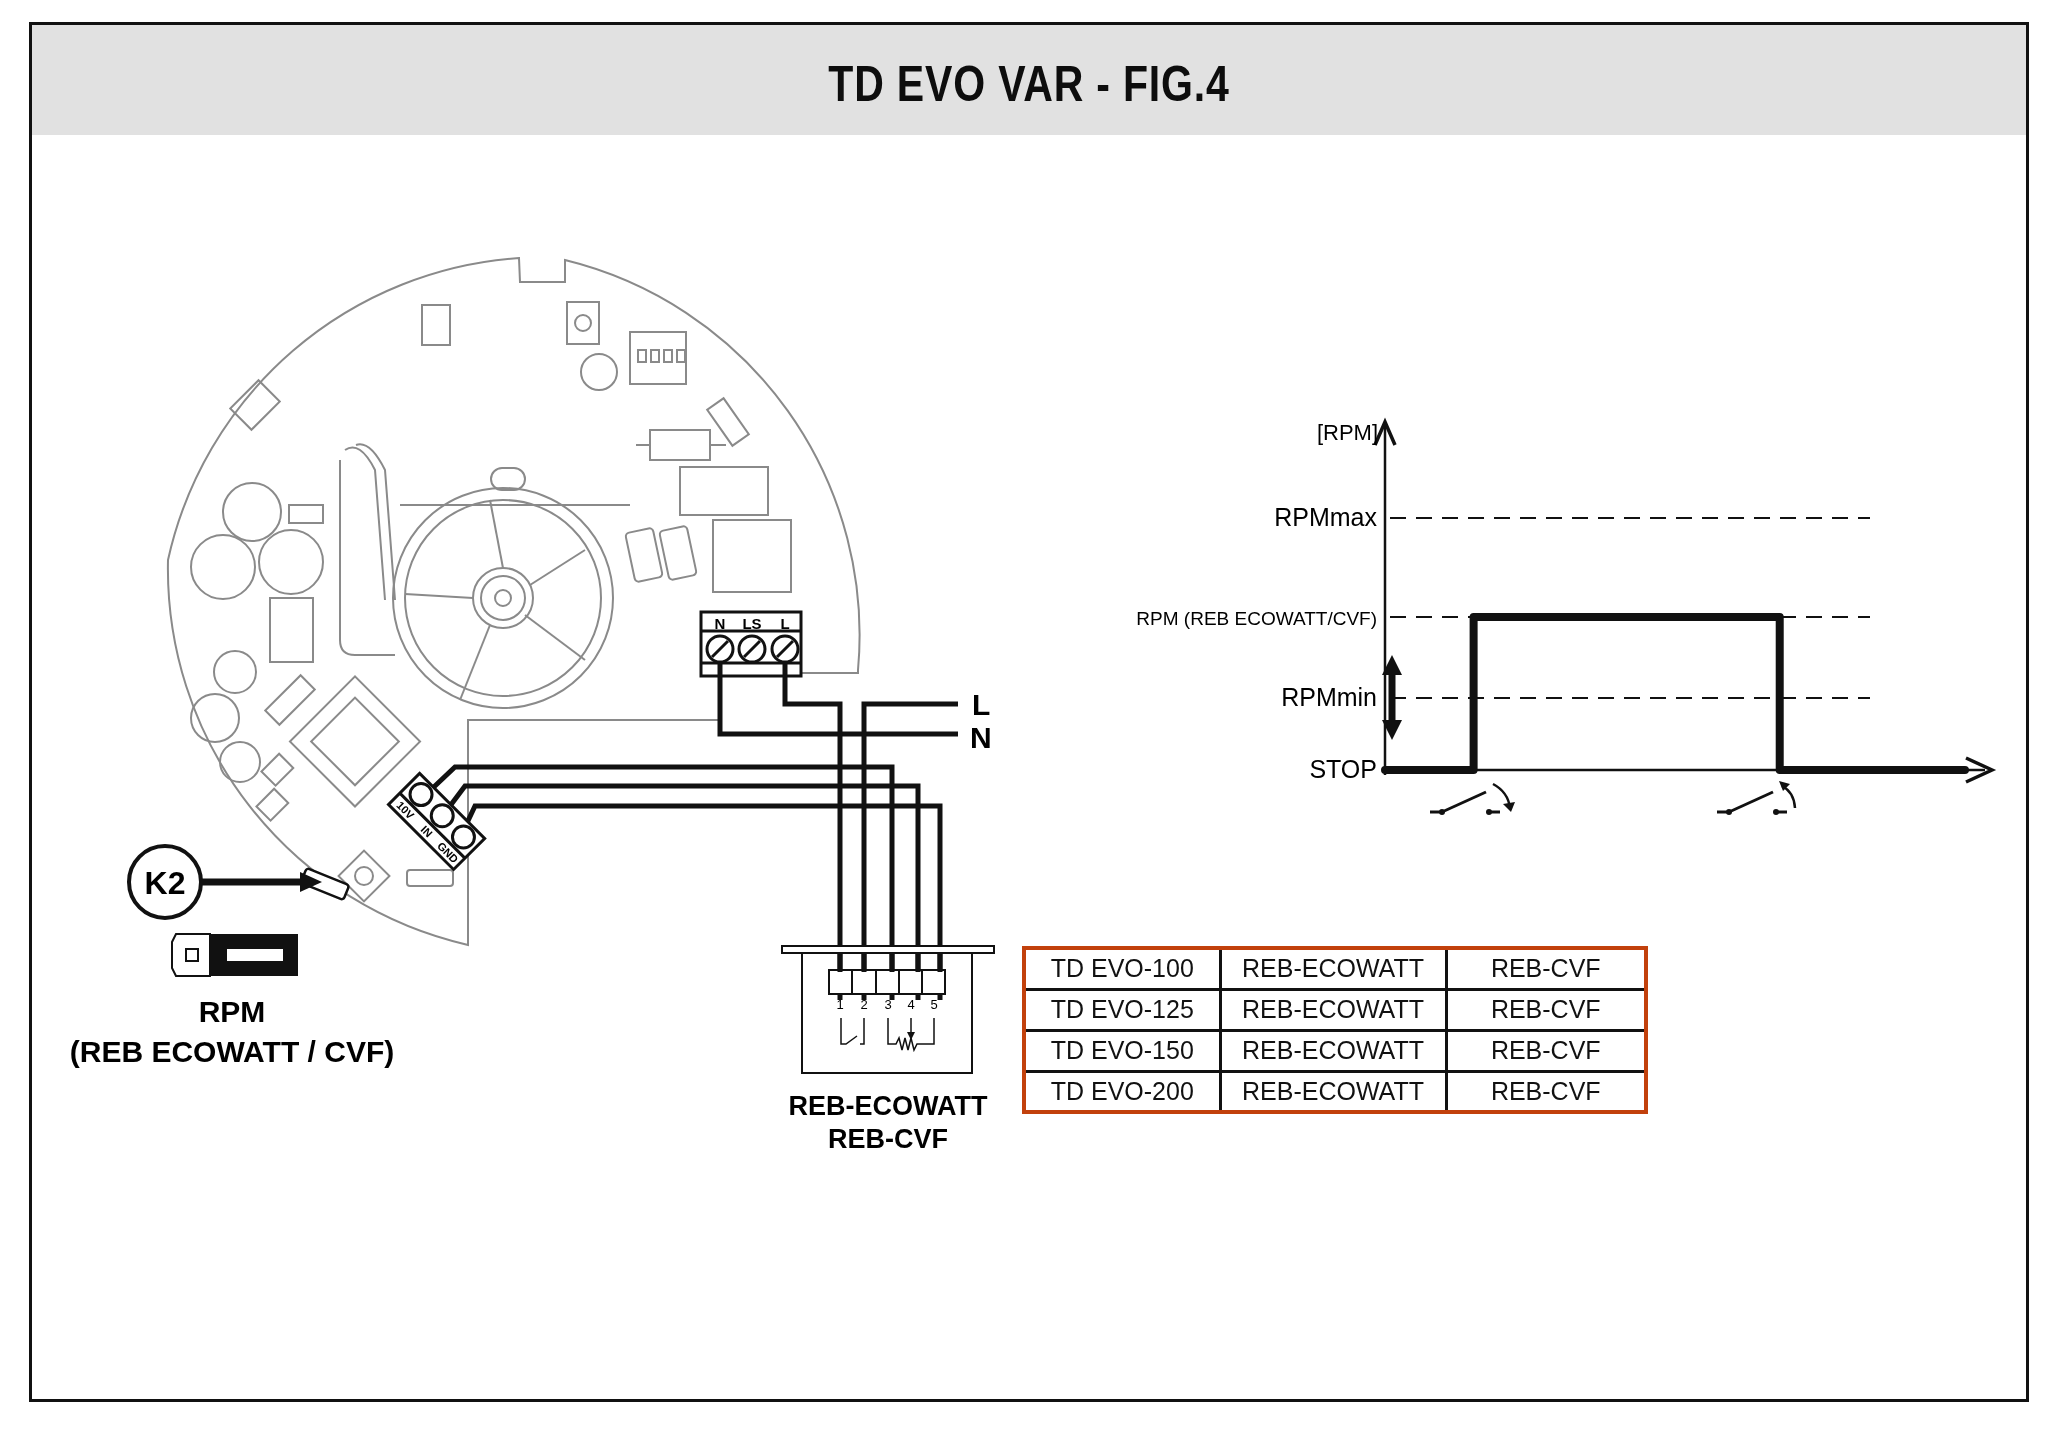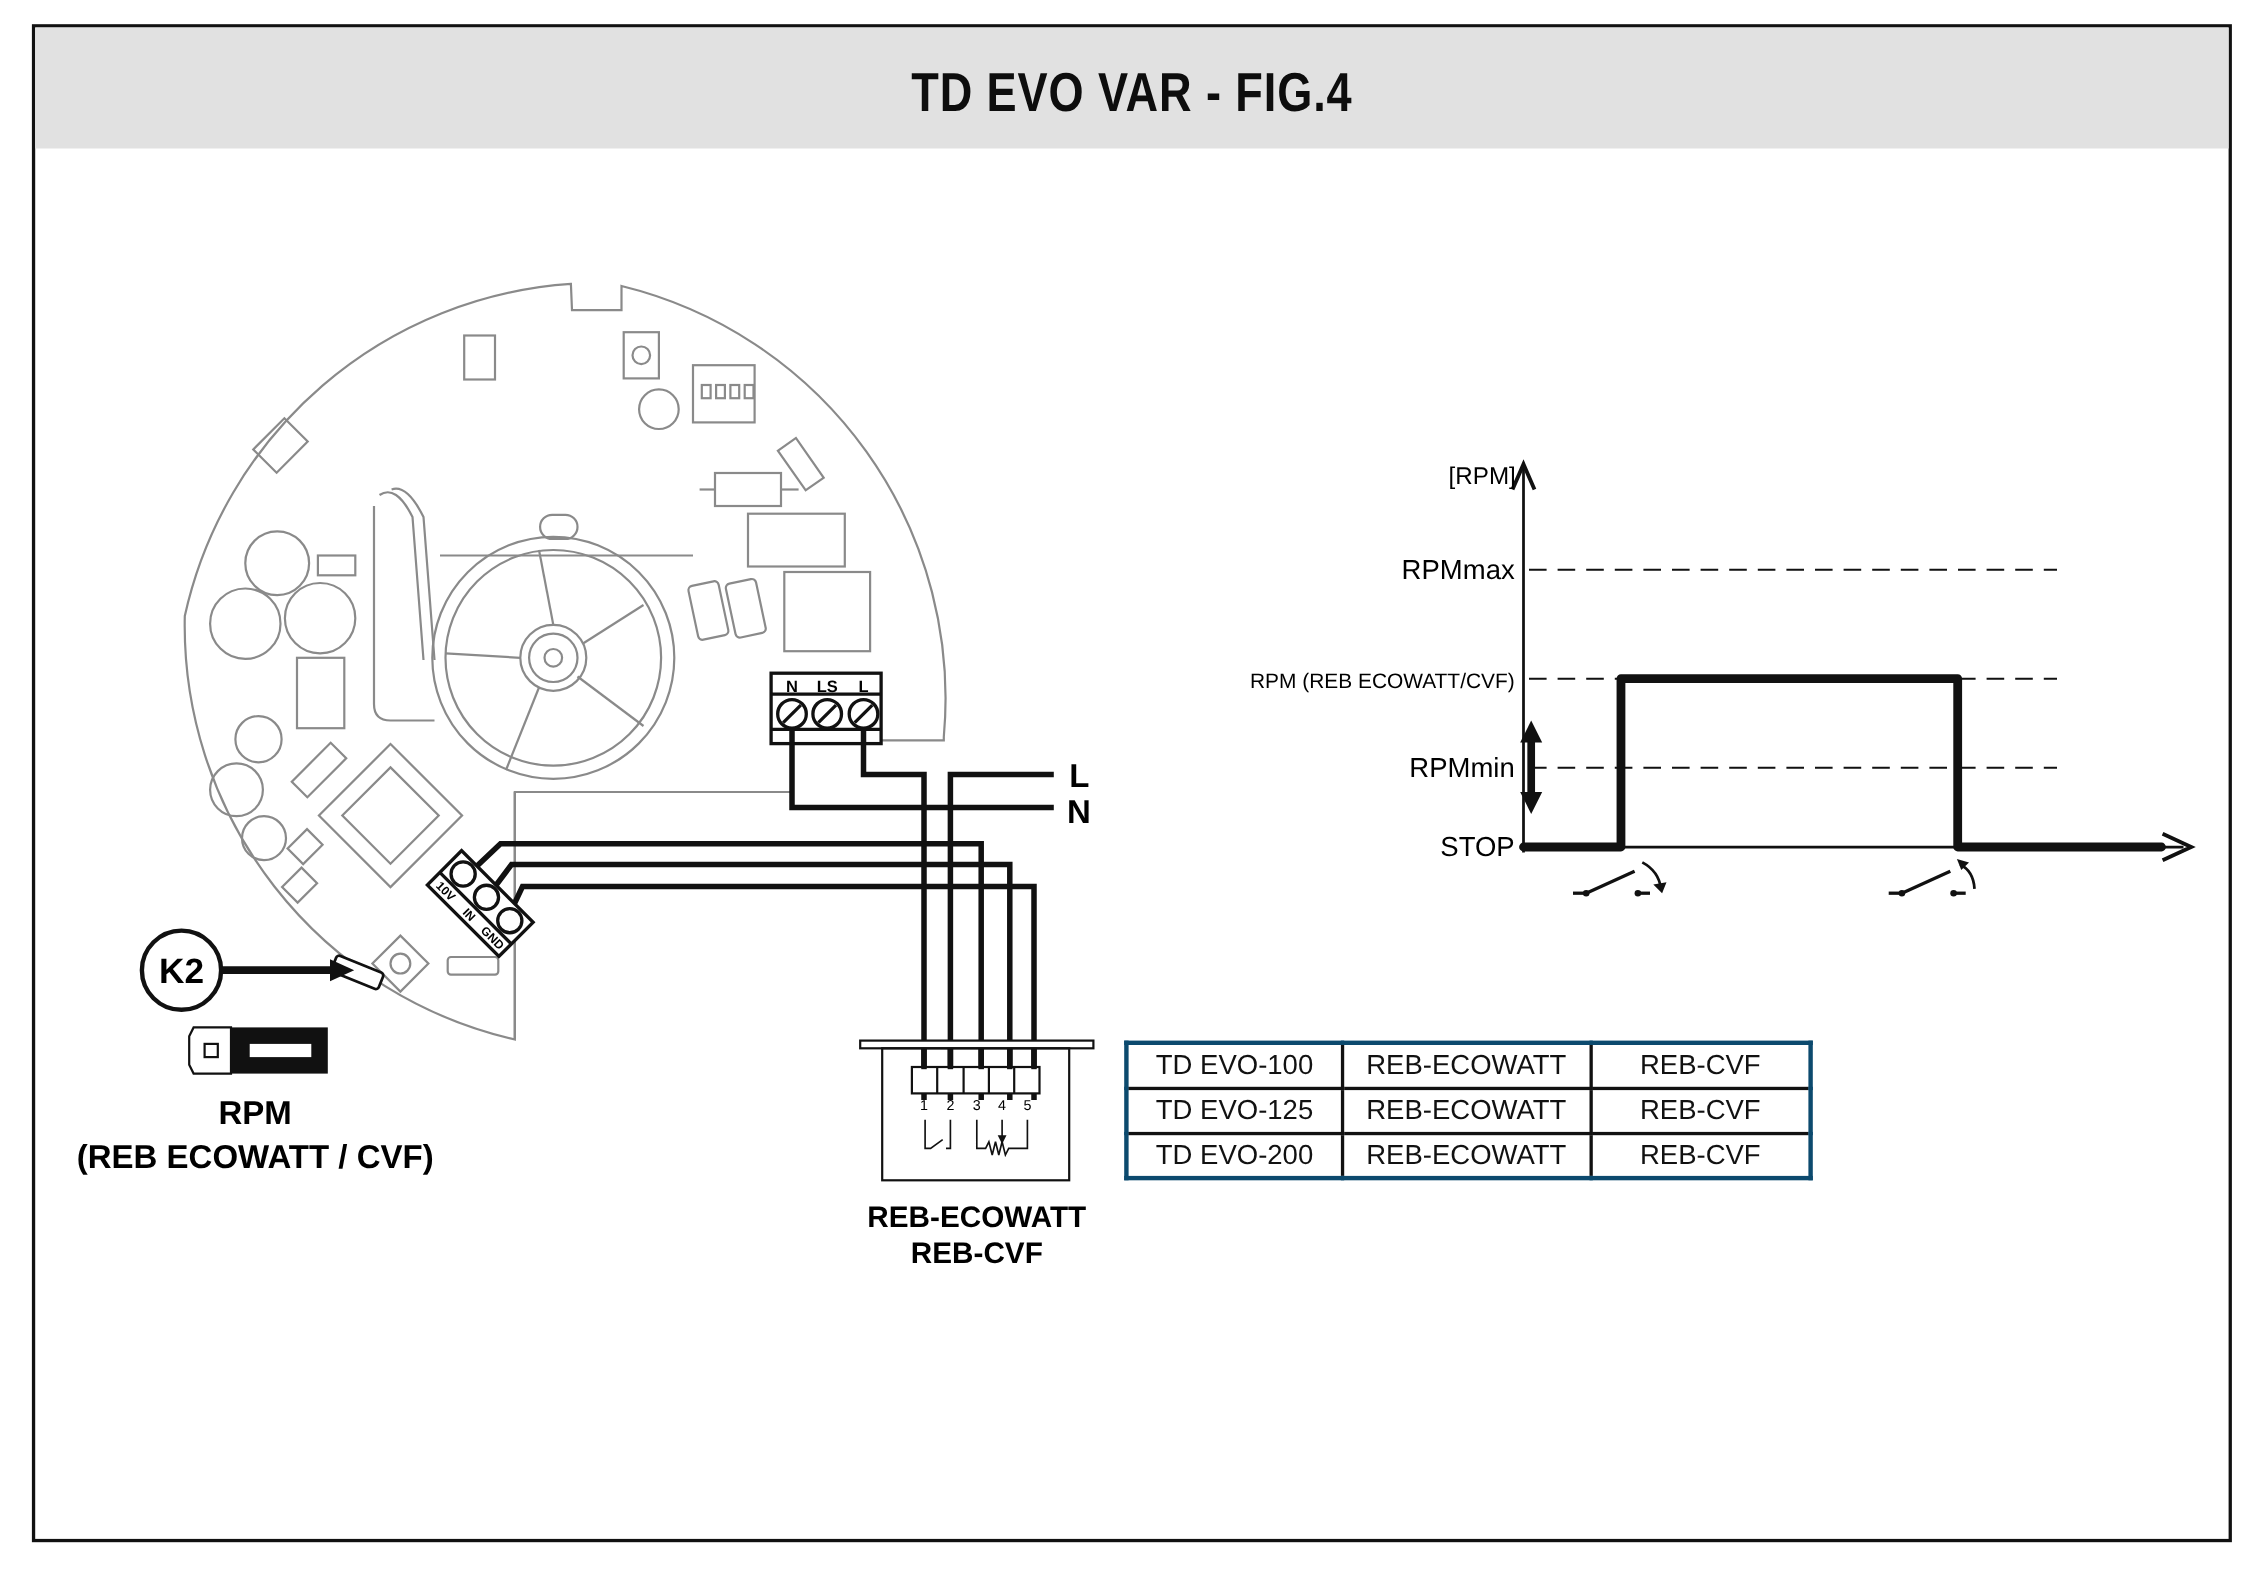"TD EVO-100" table { border: 4px solid #0c4a6e -> 4px solid #c2410c }
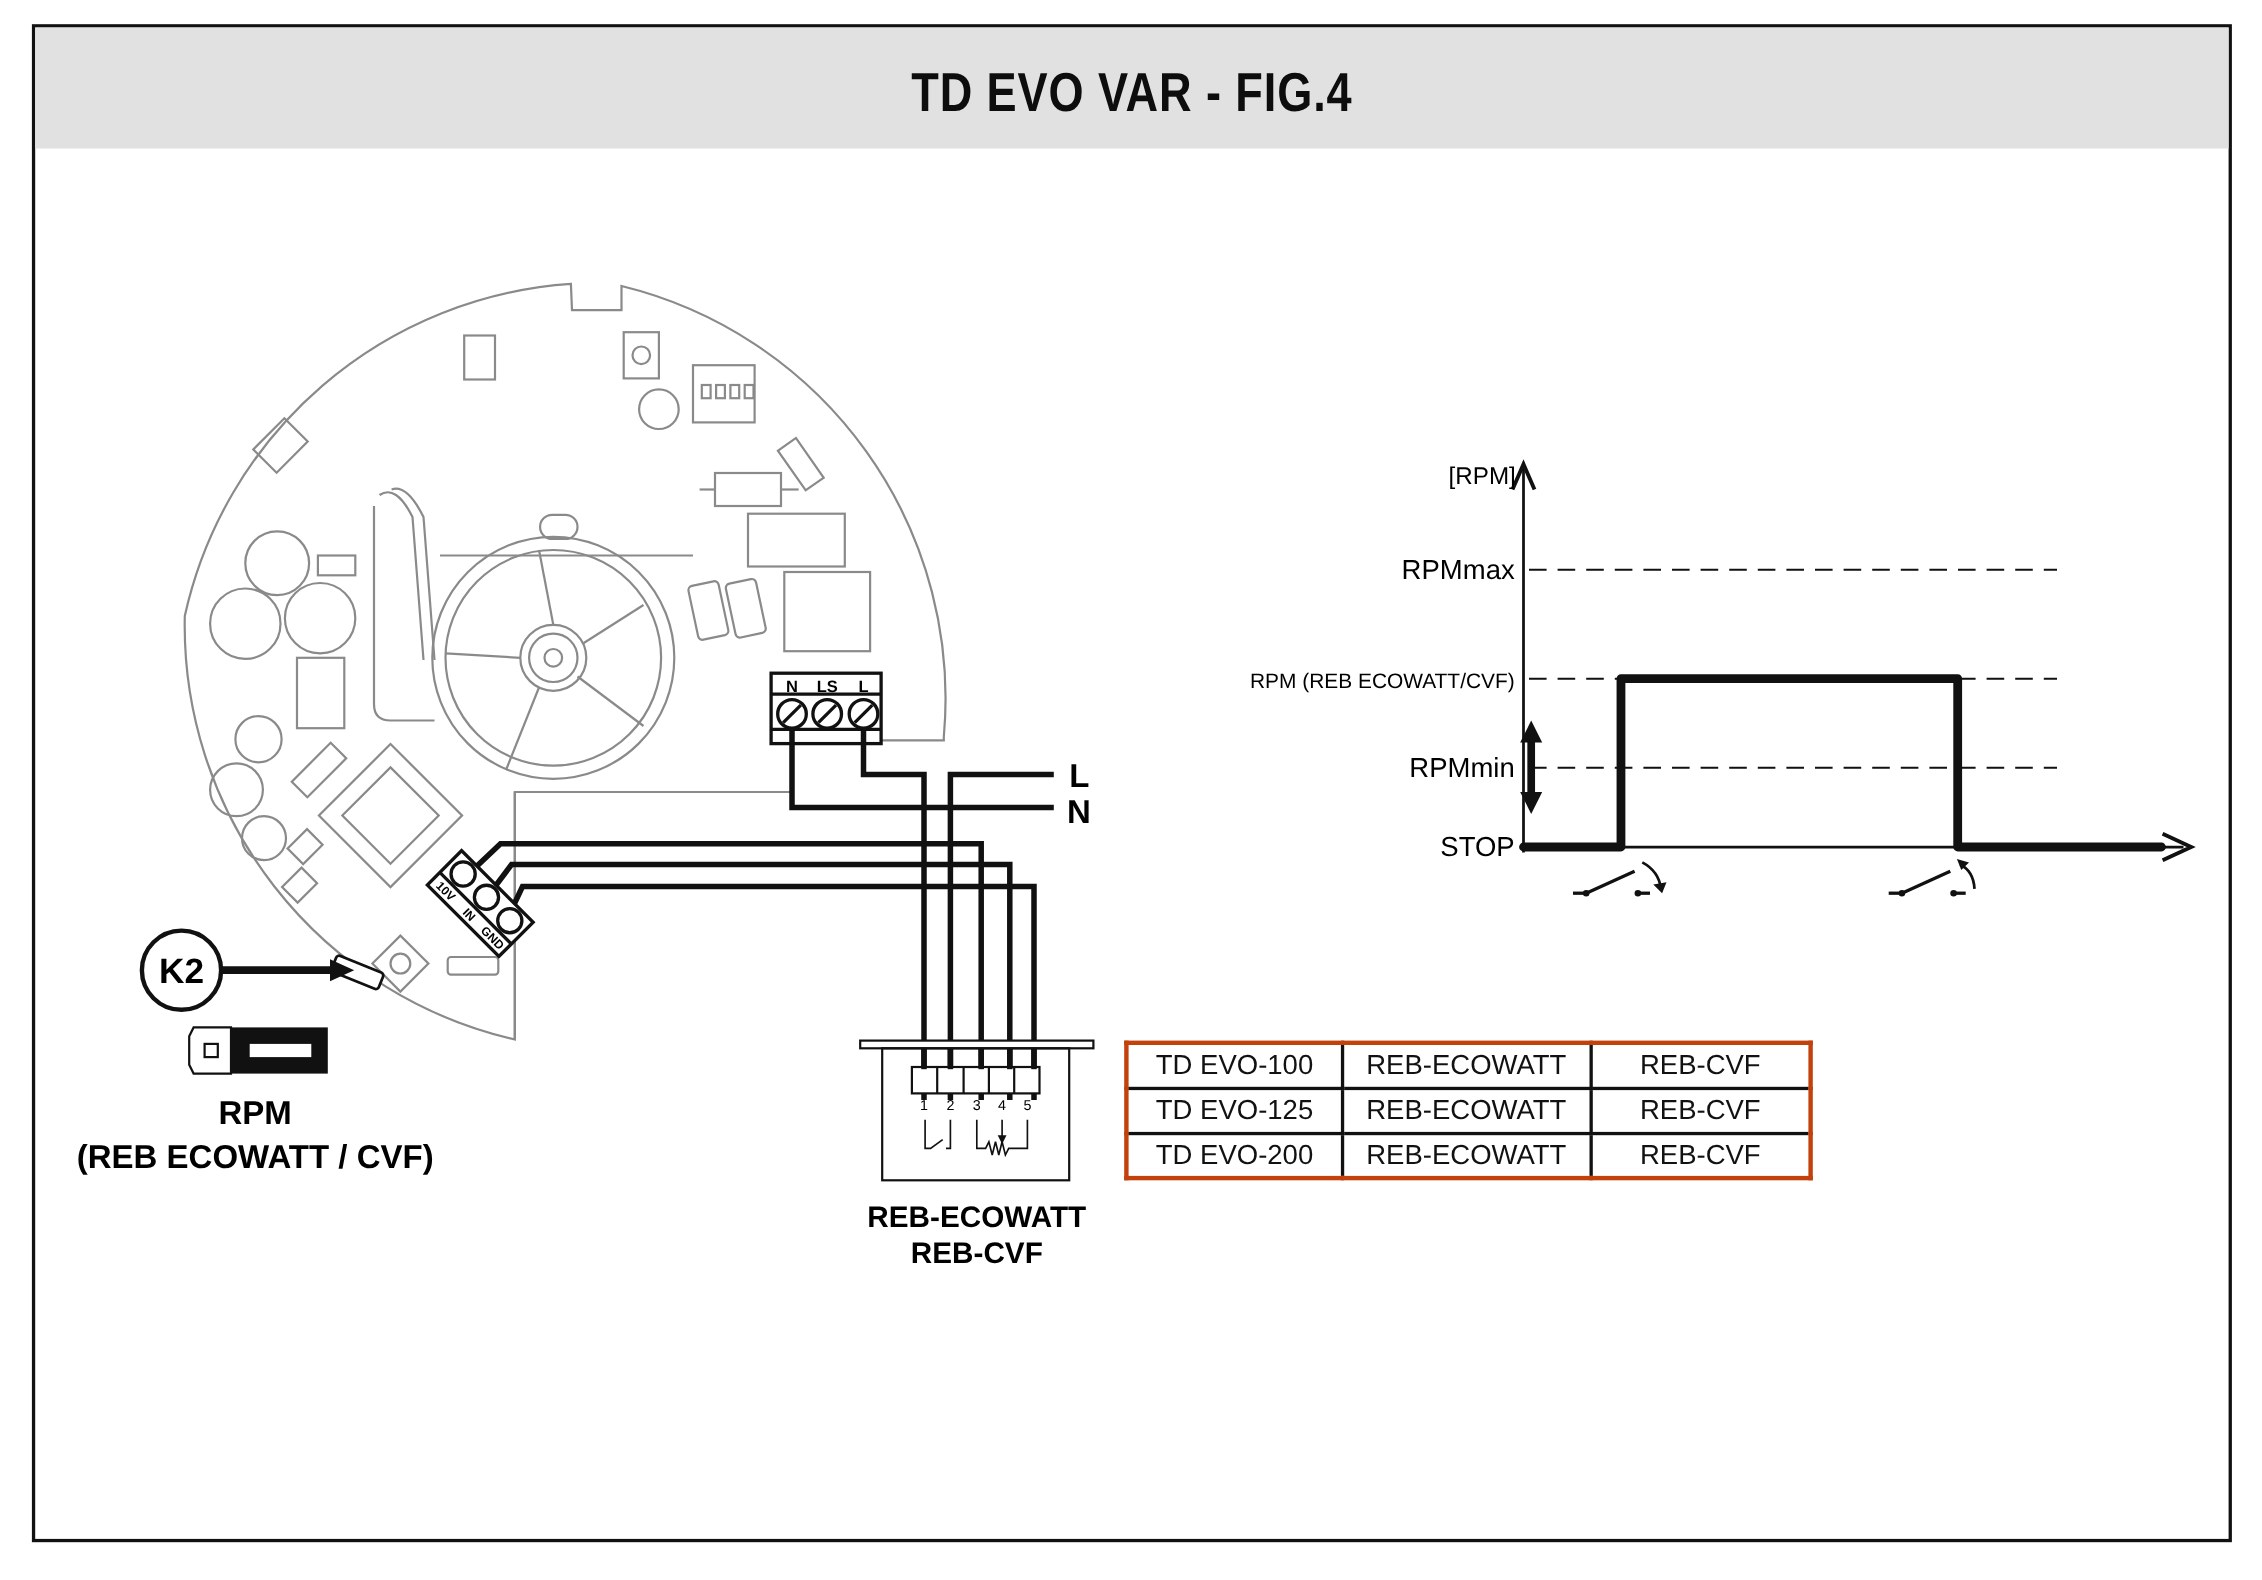"TD EVO-150" tr { html: none -> <tr> <td>TD EVO-150</td> <td>REB-ECOWATT</td> <td>REB-CVF</td> </tr> }
